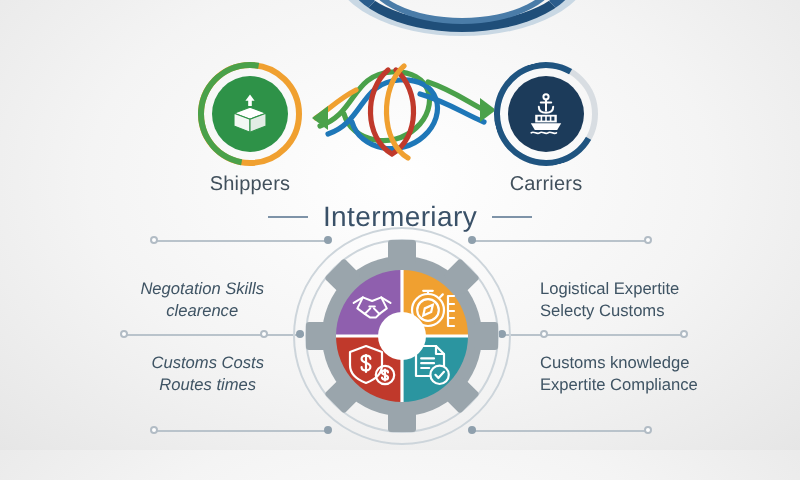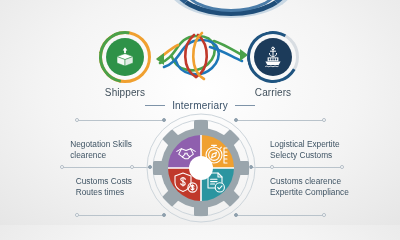"Intermeriary" #intermediary .txt { font-size: 10px -> 14px }
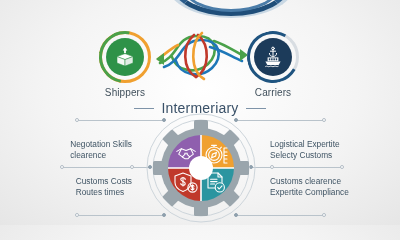"Negotation Skills" .cap.r { font-style: none -> italic; text-align: left -> center }
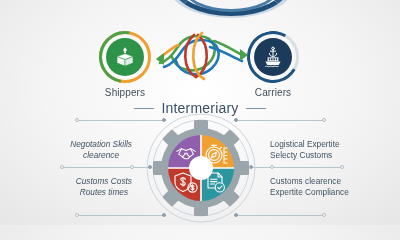"Customs clearence" div { text: clearence -> knowledge }
